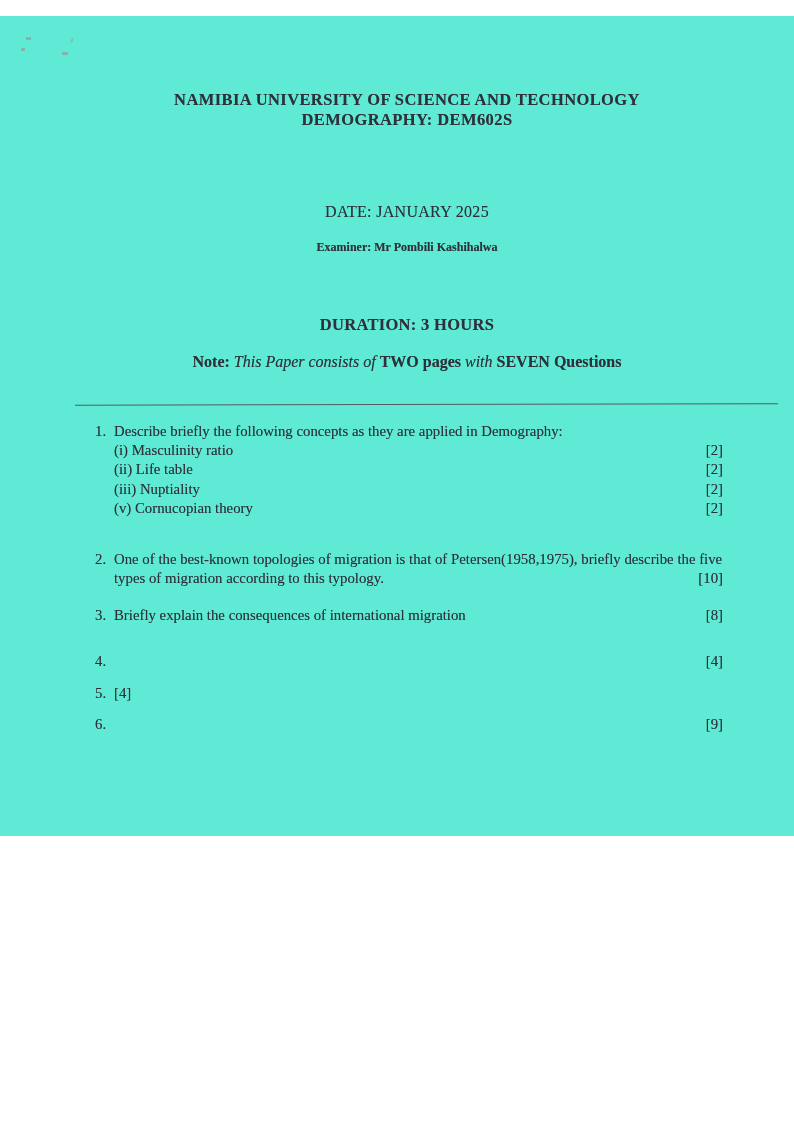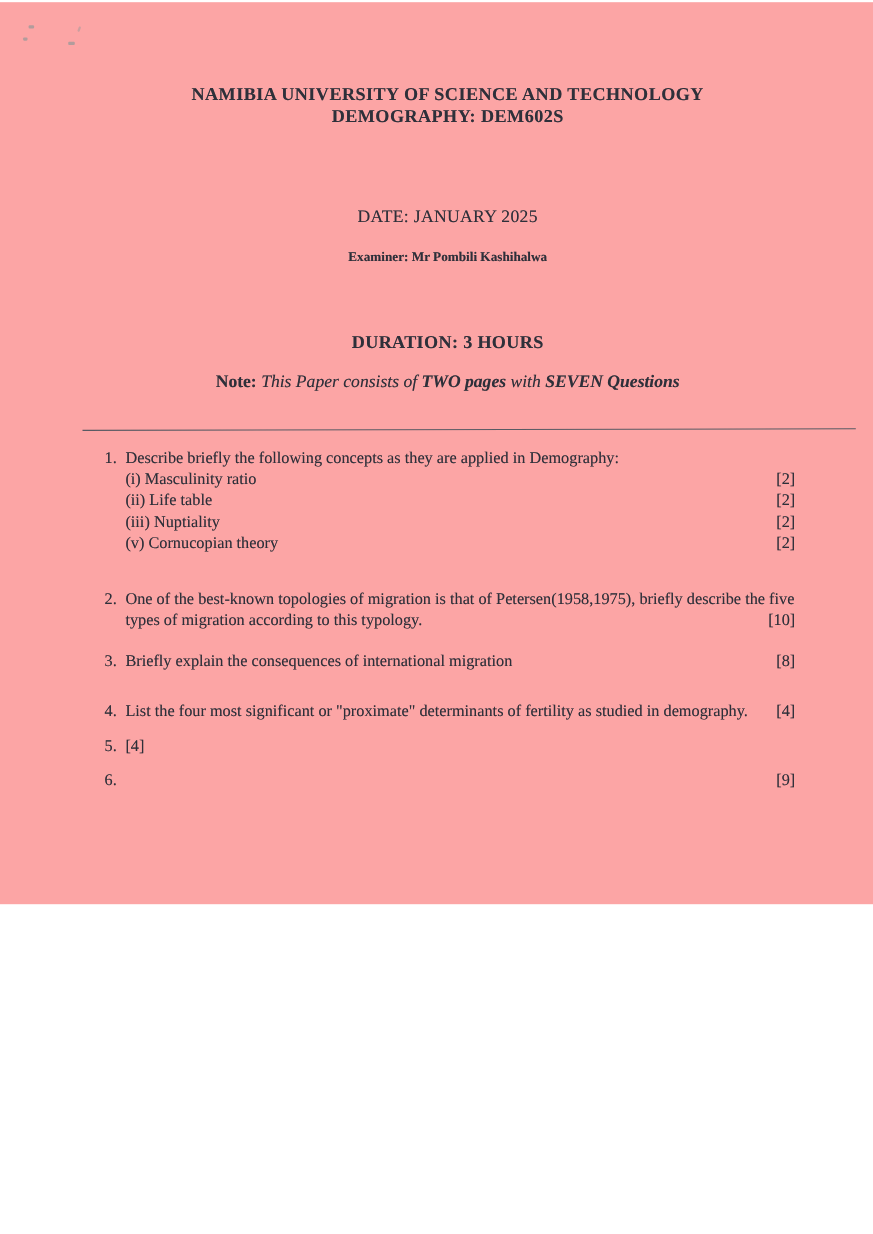"NAMIBIA UNIVERSITY OF SCIENCE AND" .page { background: #fca5a5 -> #5eead4; margin: 2px auto -> 16px auto }
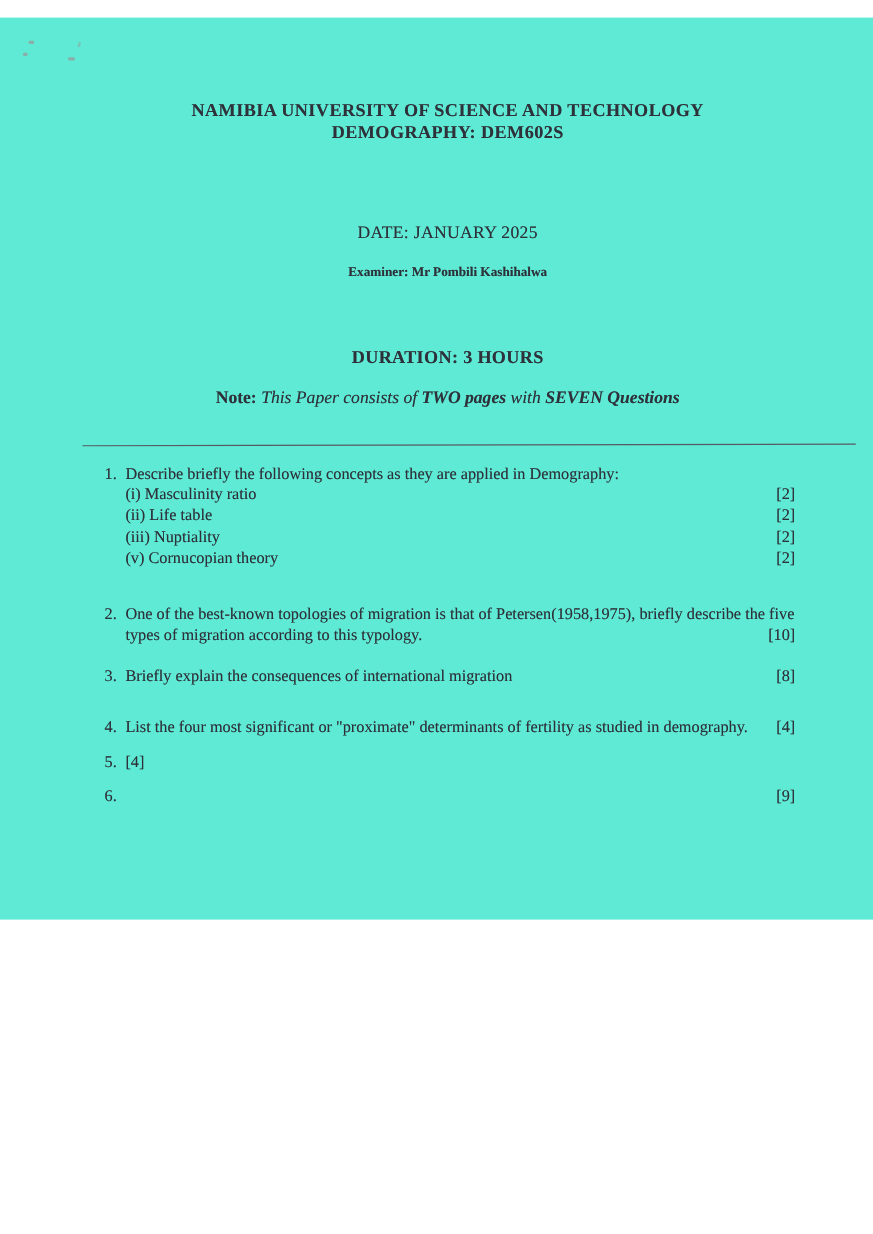"TWO pages" .bi { font-style: italic -> none }
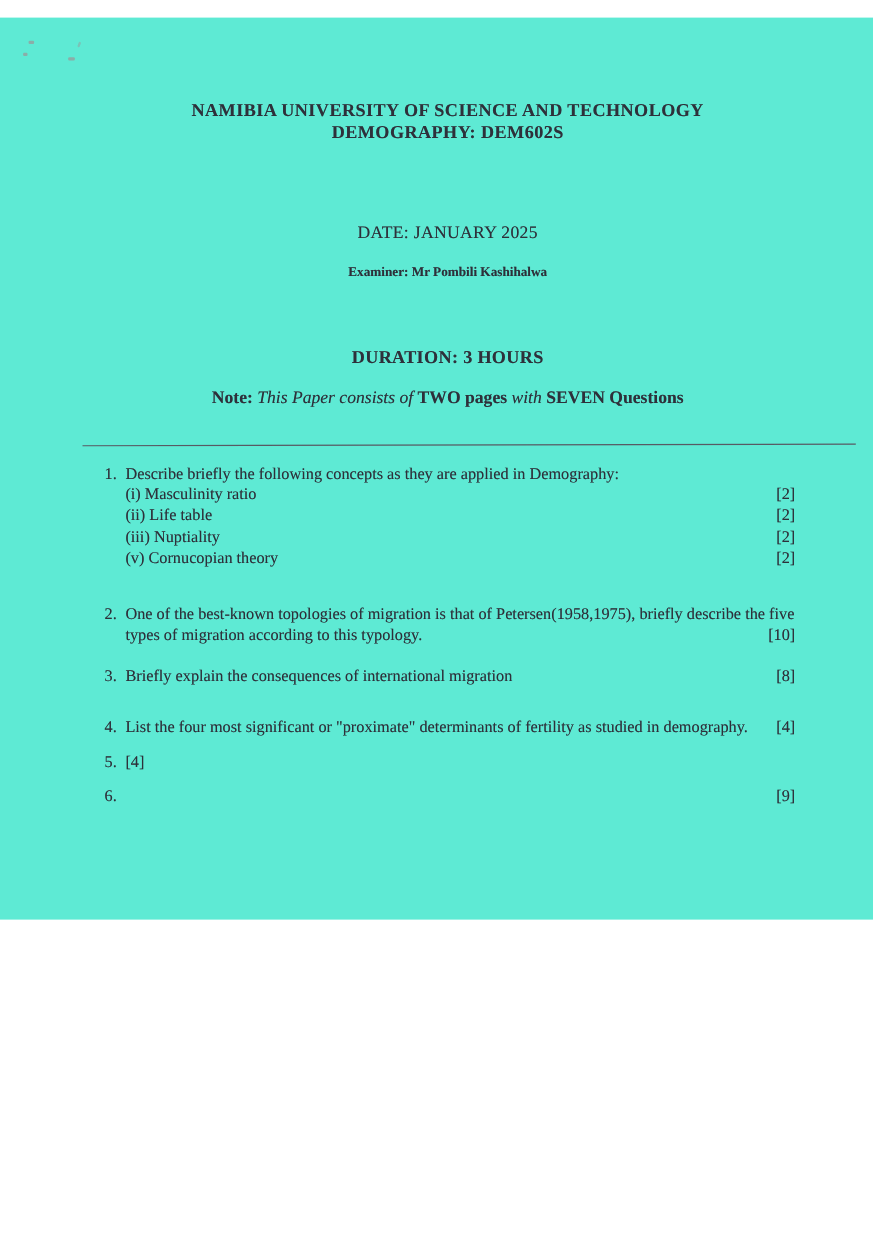"List the four most significant" span { html: <span>List the four most significant or "proximate" determinants of fertility as studied in demog­raphy.</span> -> none }
